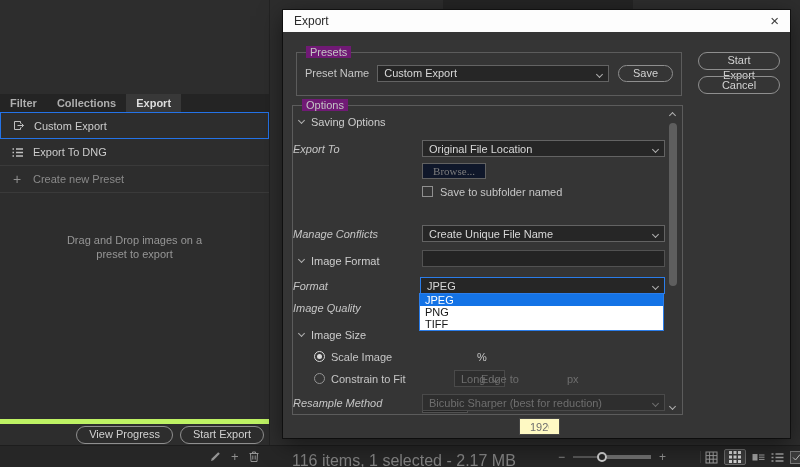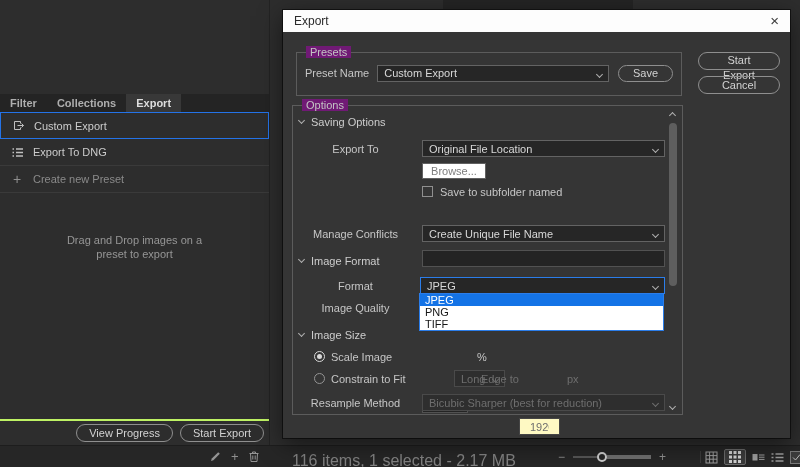"Export To" .rlabel { font-style: none -> italic; text-align: center -> left }
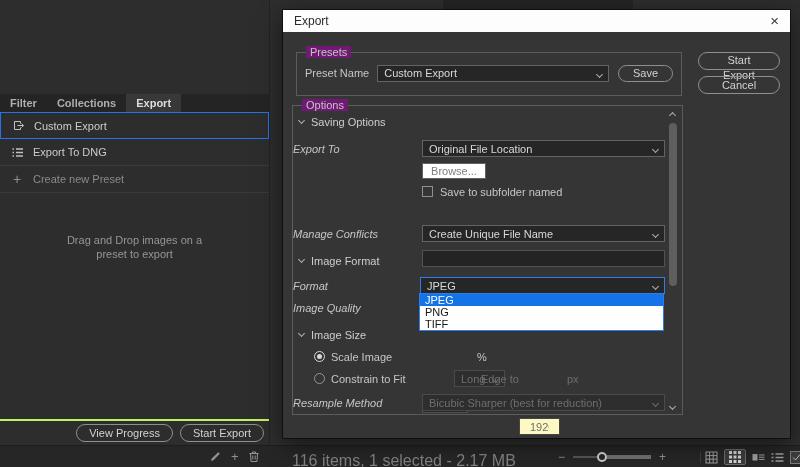"Browse..." .browse-btn { background: #ffffff -> #0f172a; font-family: Liberation Sans, sans-serif -> Liberation Serif, serif }
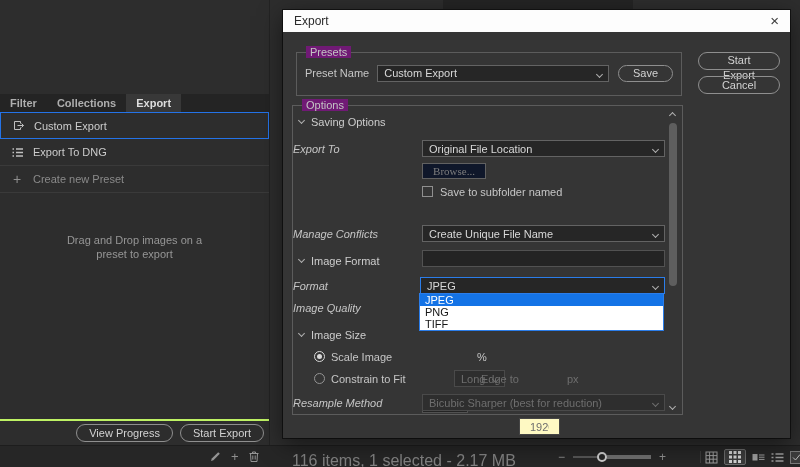"View Progress" .panel-footer { border-top: 2px solid #bef264 -> 5px solid #bef264 }
